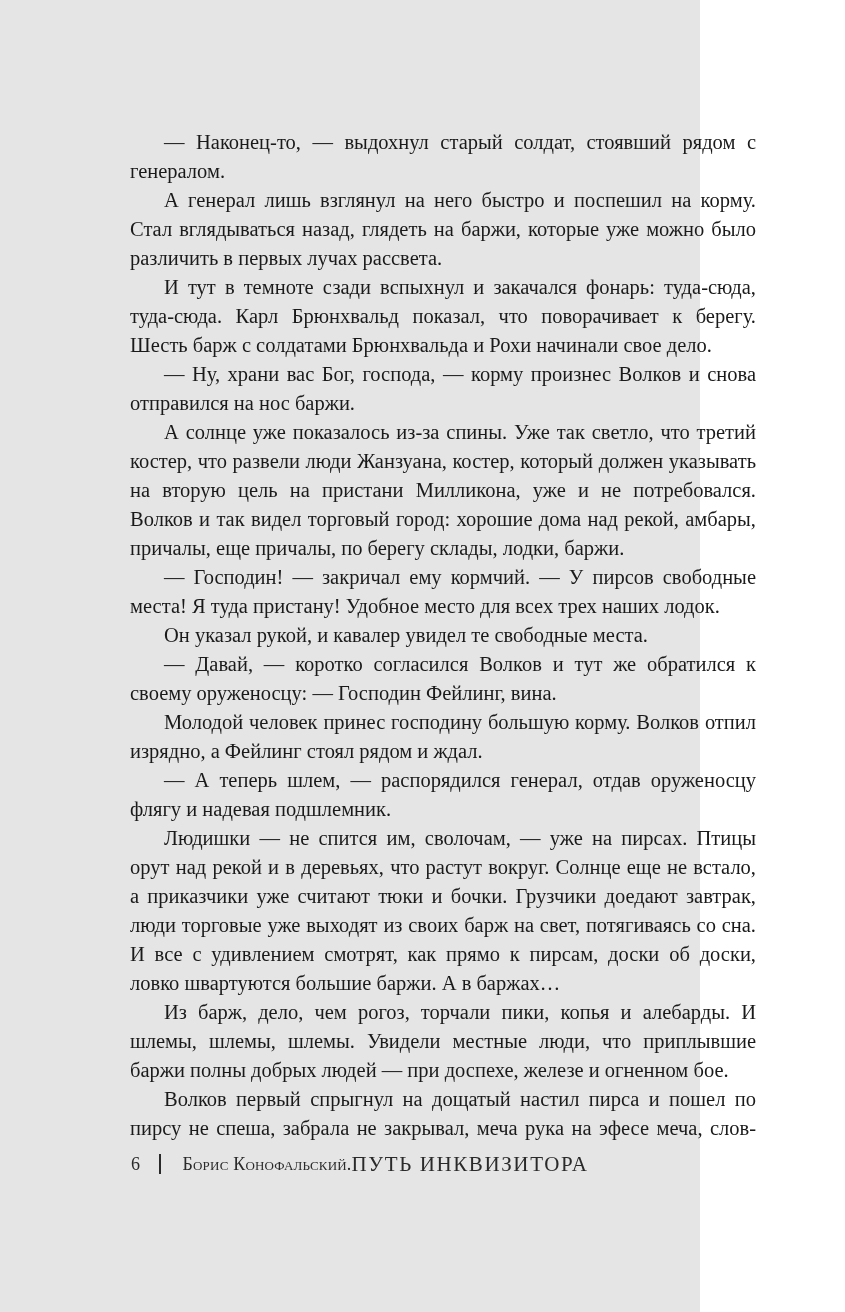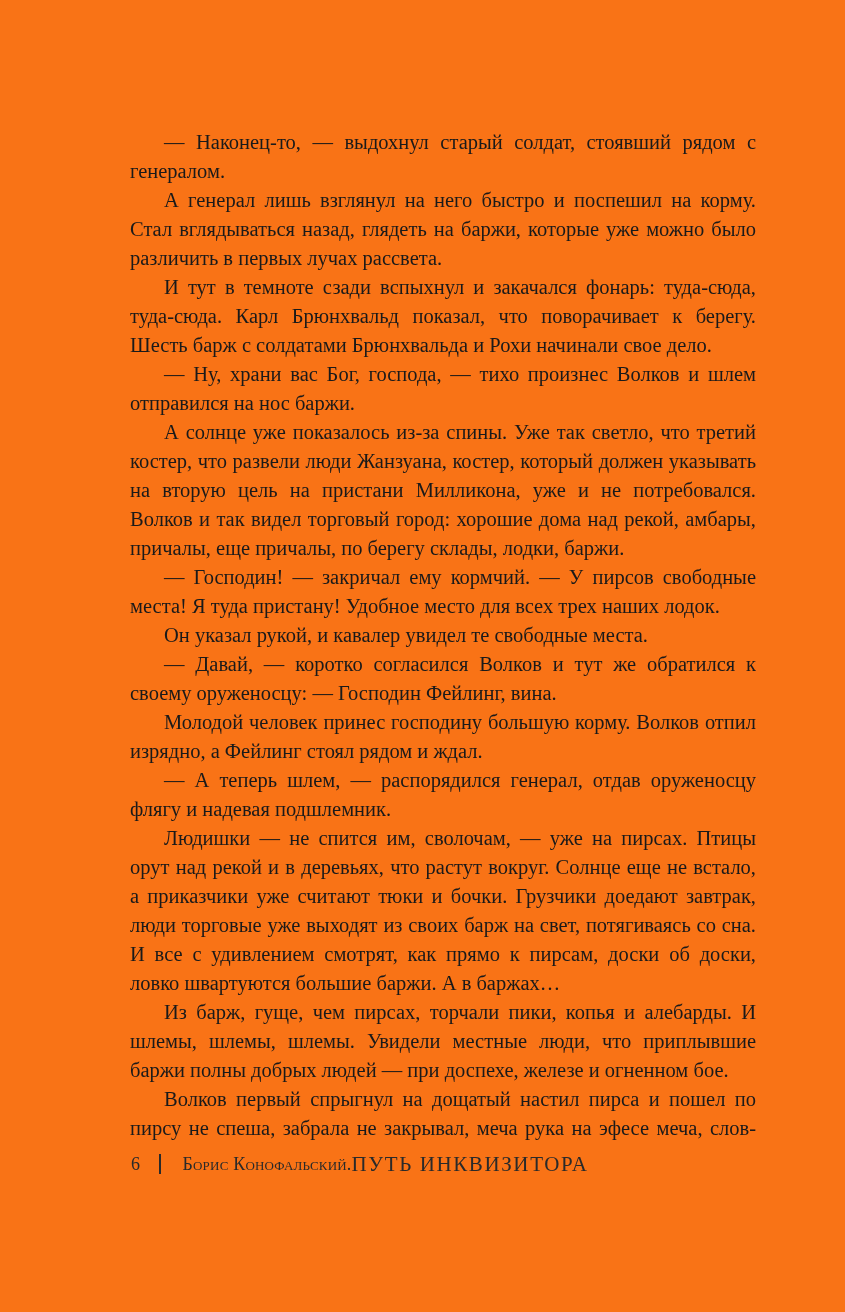"— Наконец-то, — выдохнул старый" .page { background: #f97316 -> #e5e5e5; width: 845px -> 700px }
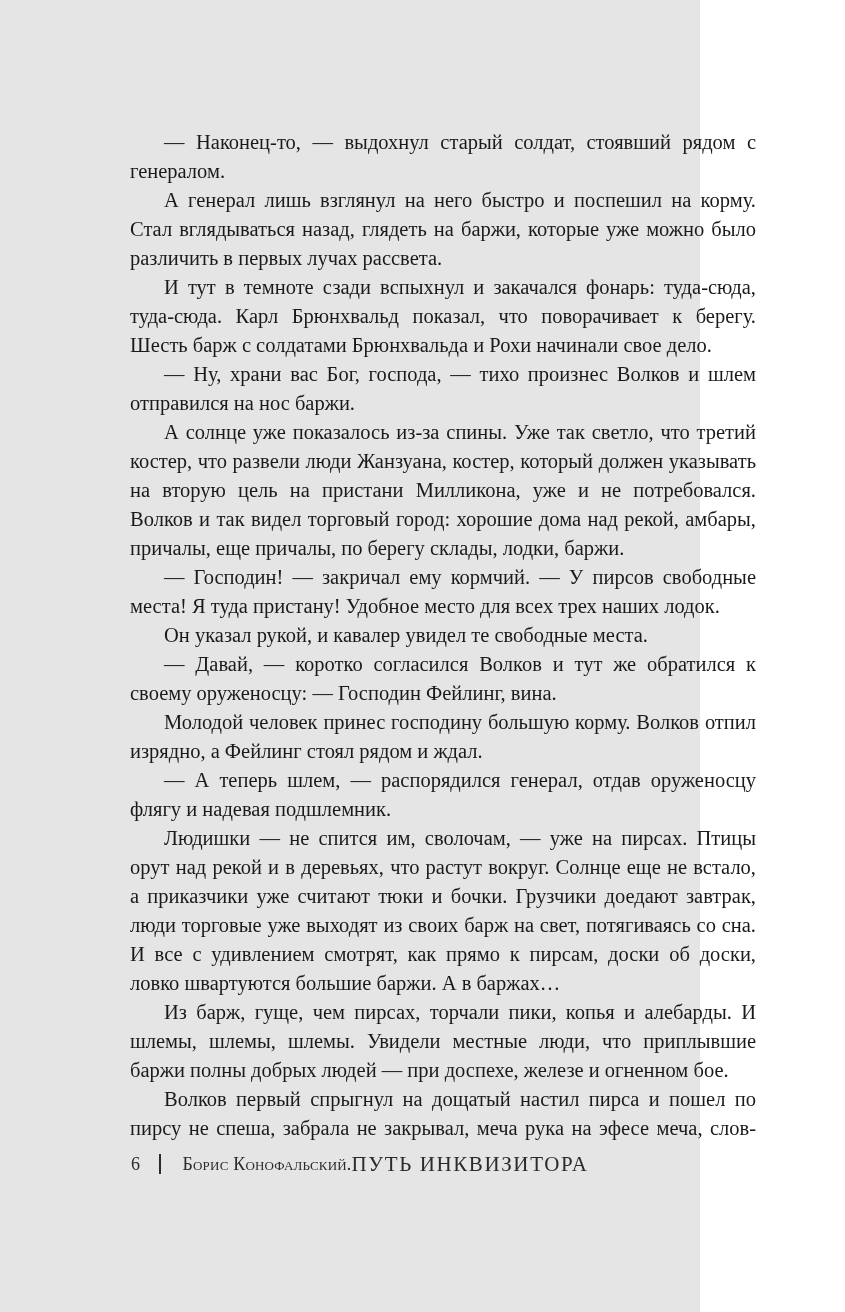"— Ну, храни вас Бог," p.para { text: тихо произнес Волков и шлем -> корму произнес Волков и снова }
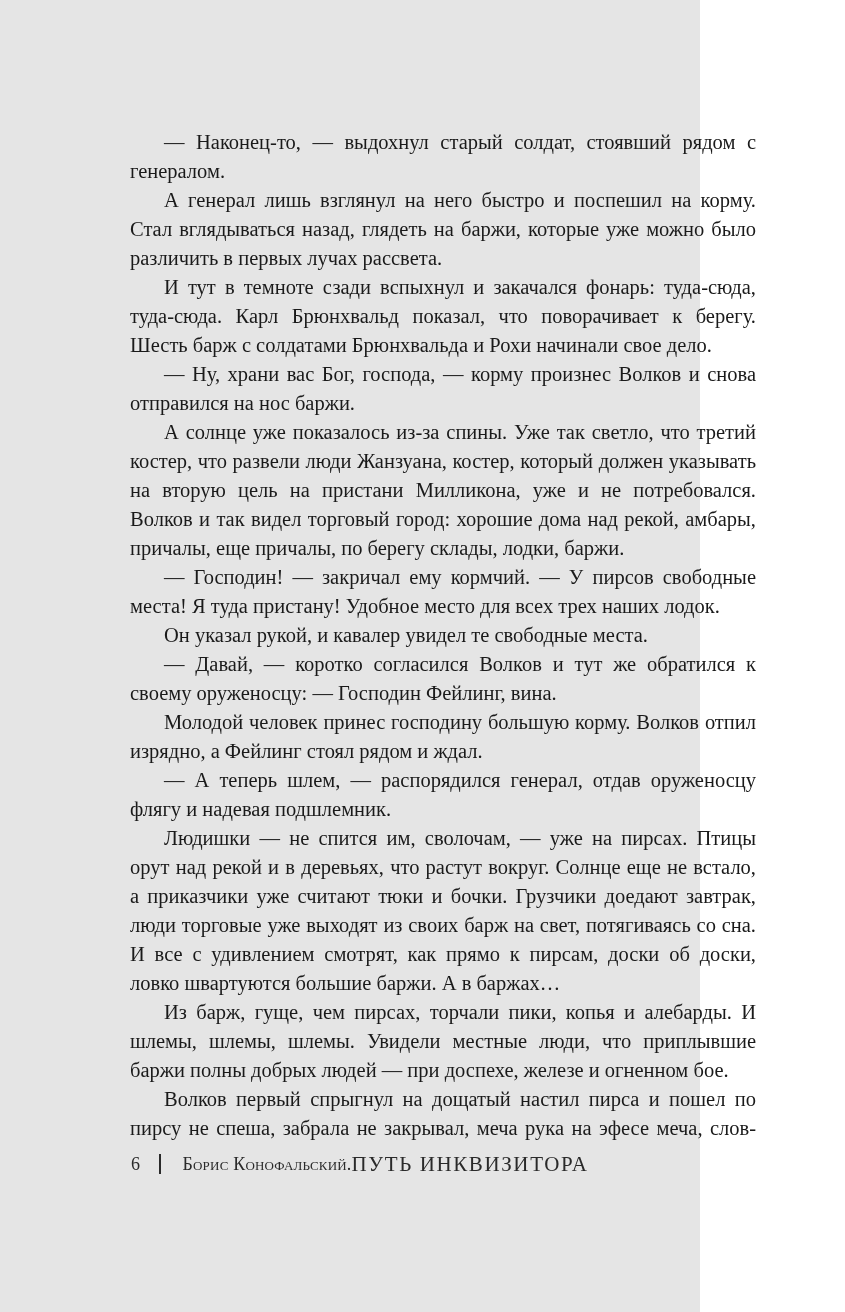"Из барж, гуще, чем пирсах," p.para { text: гуще, чем пирсах -> дело, чем рогоз }
